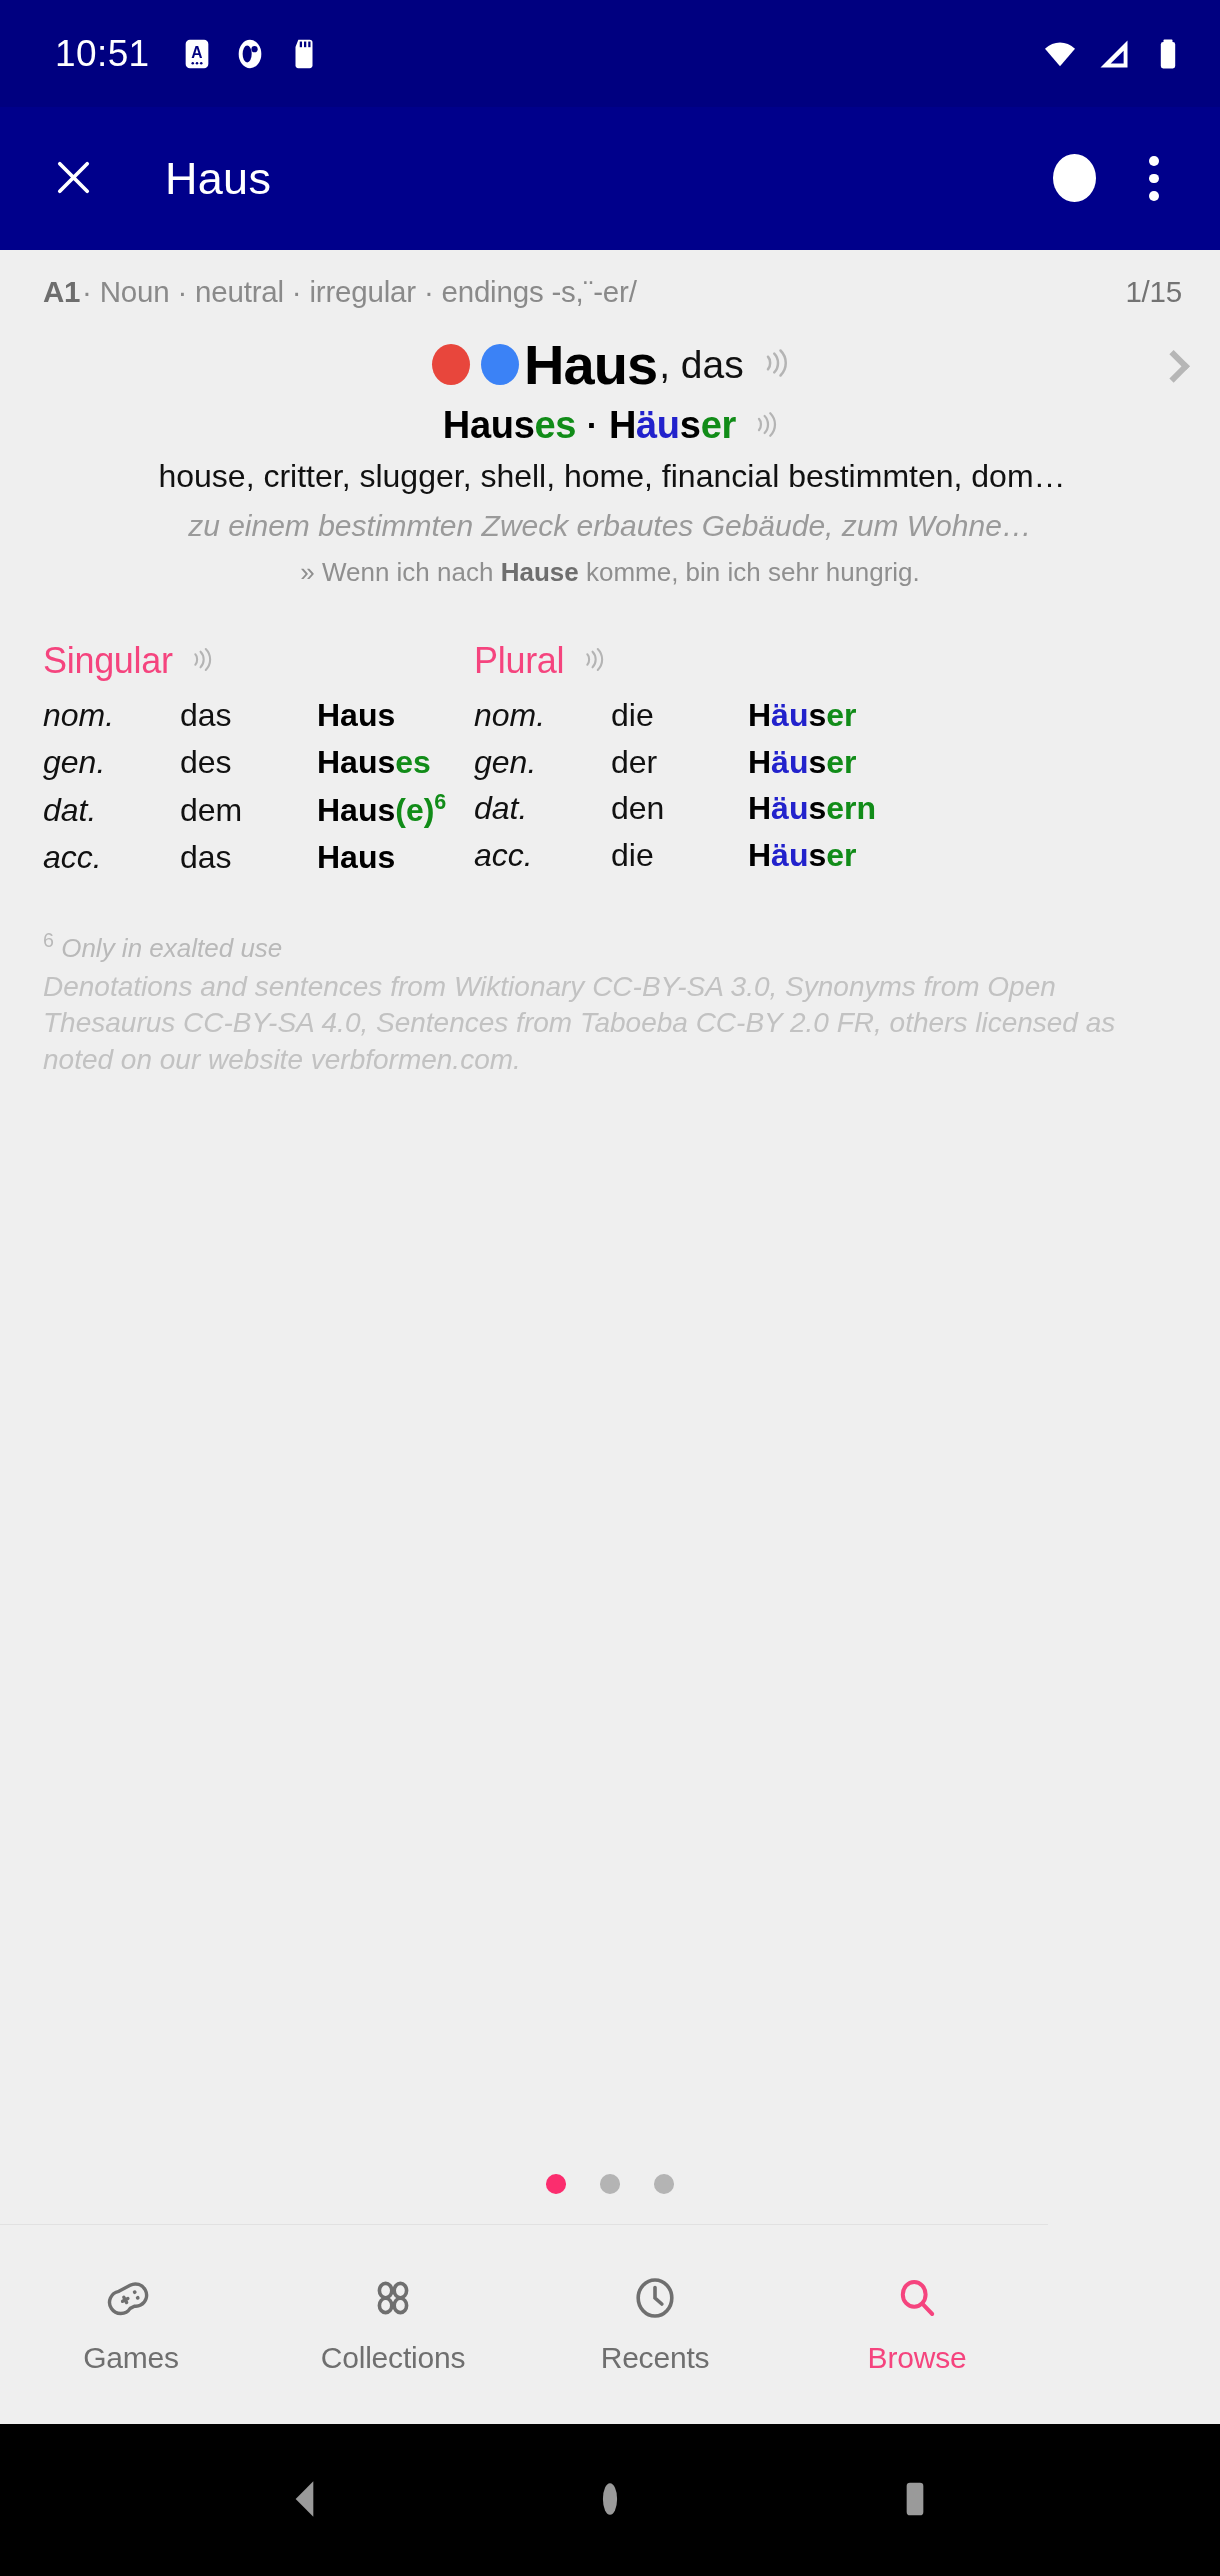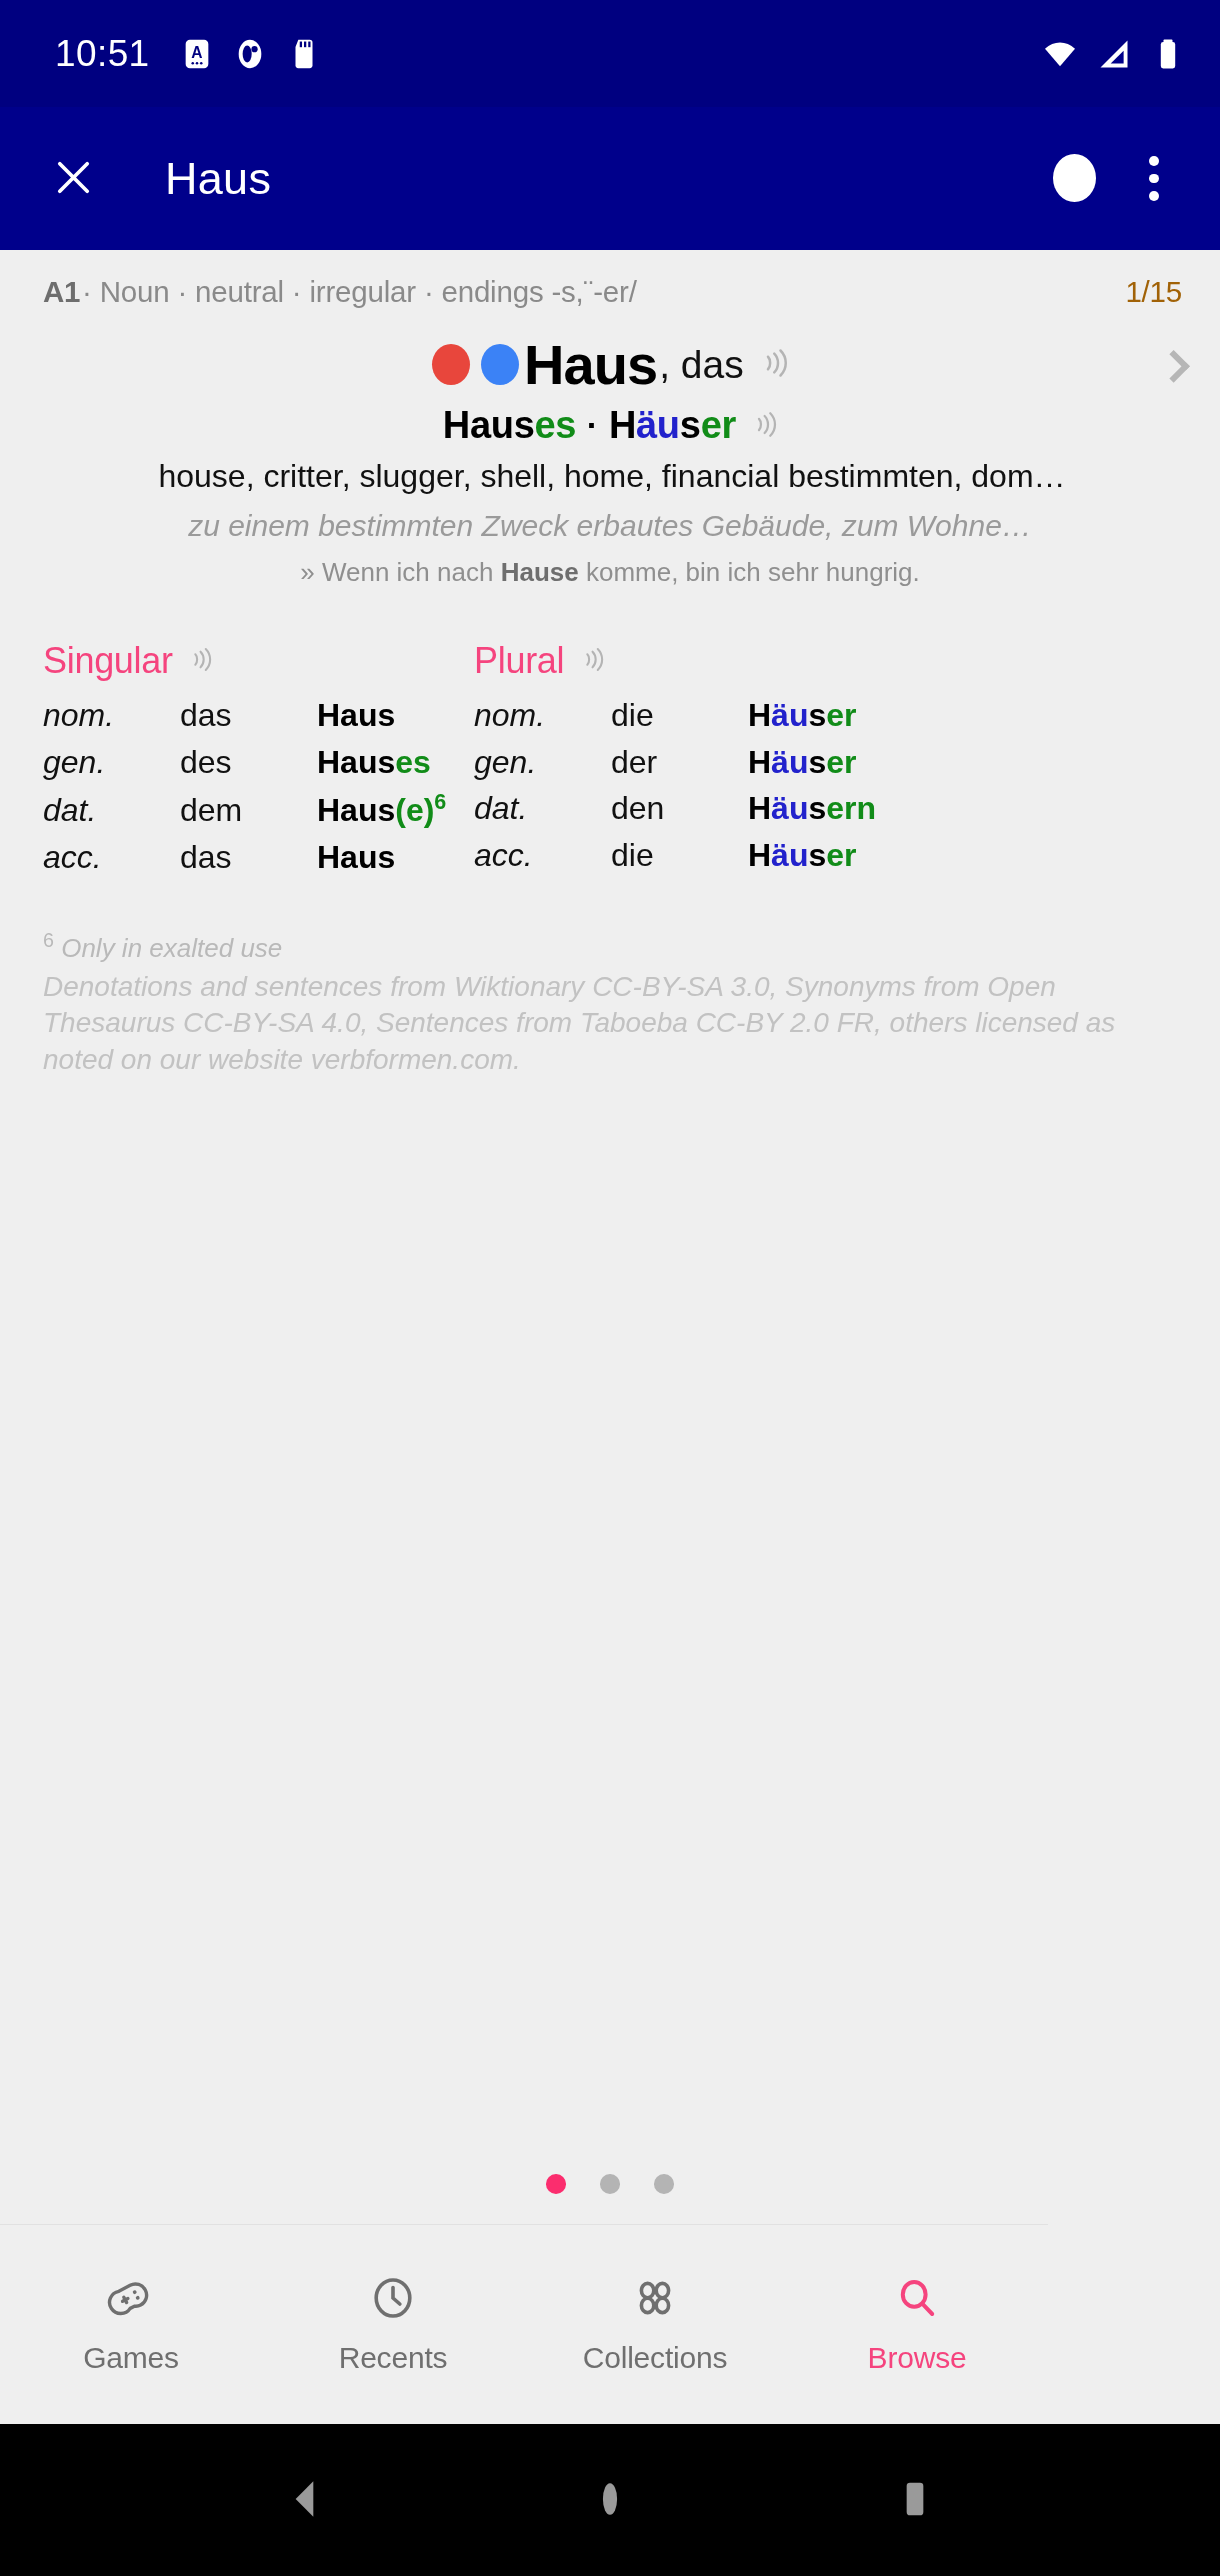"1/15" .metaline .counter { color: #a16207 -> #737373 }
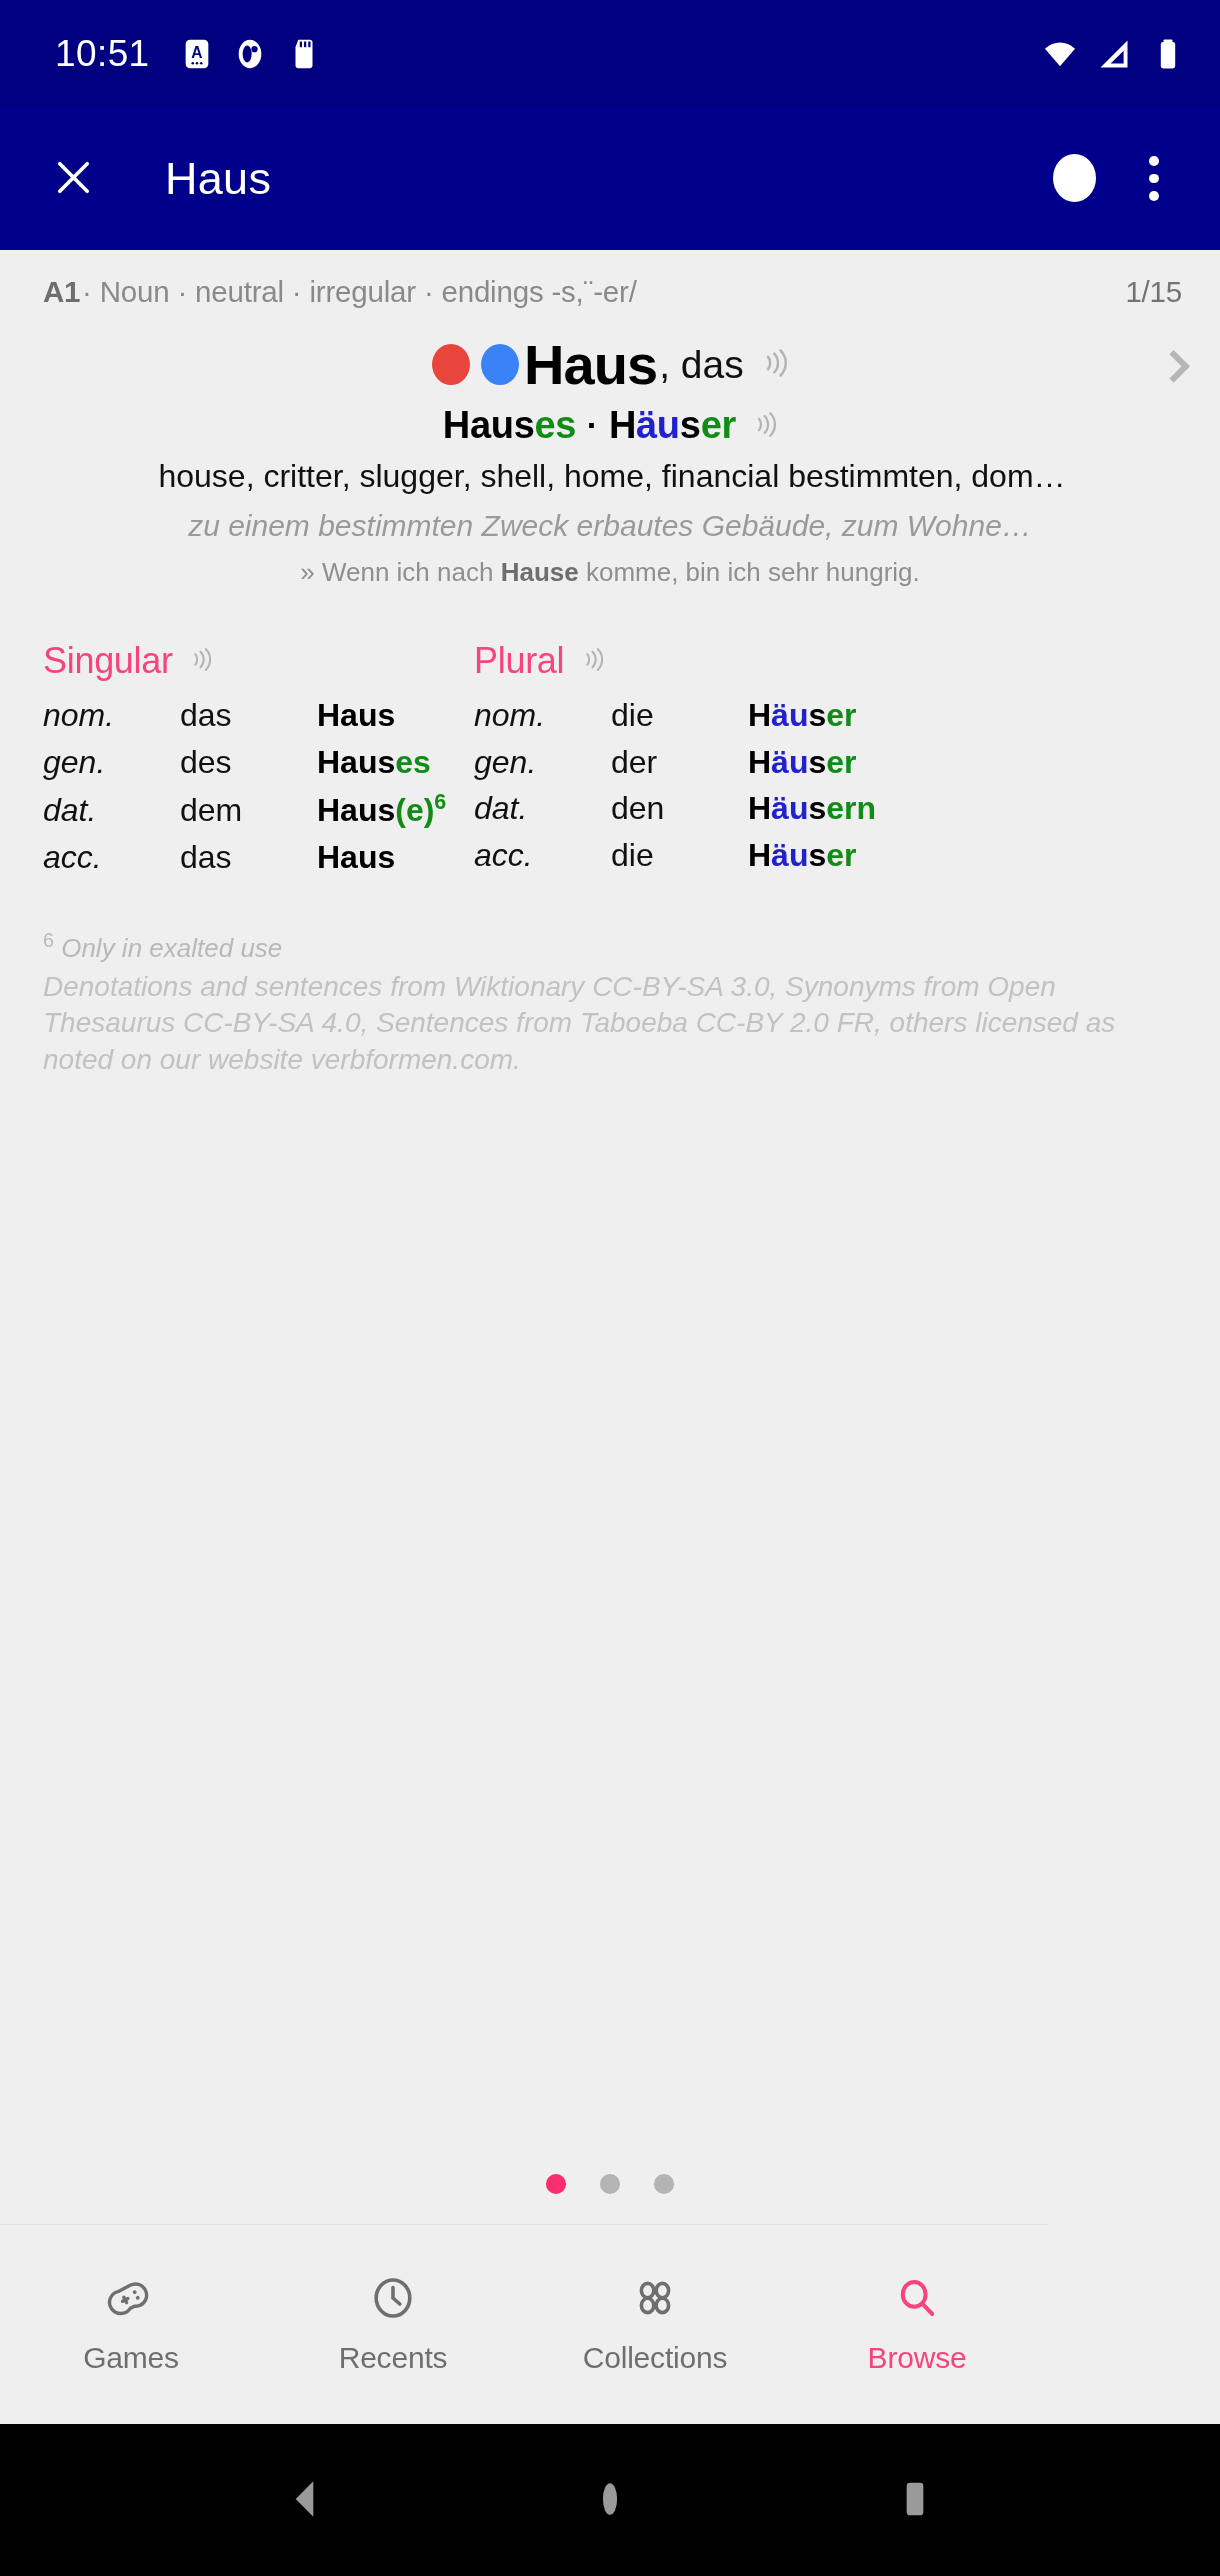"Recents" div.navitem { order: before "Collections" -> after "Collections" }
